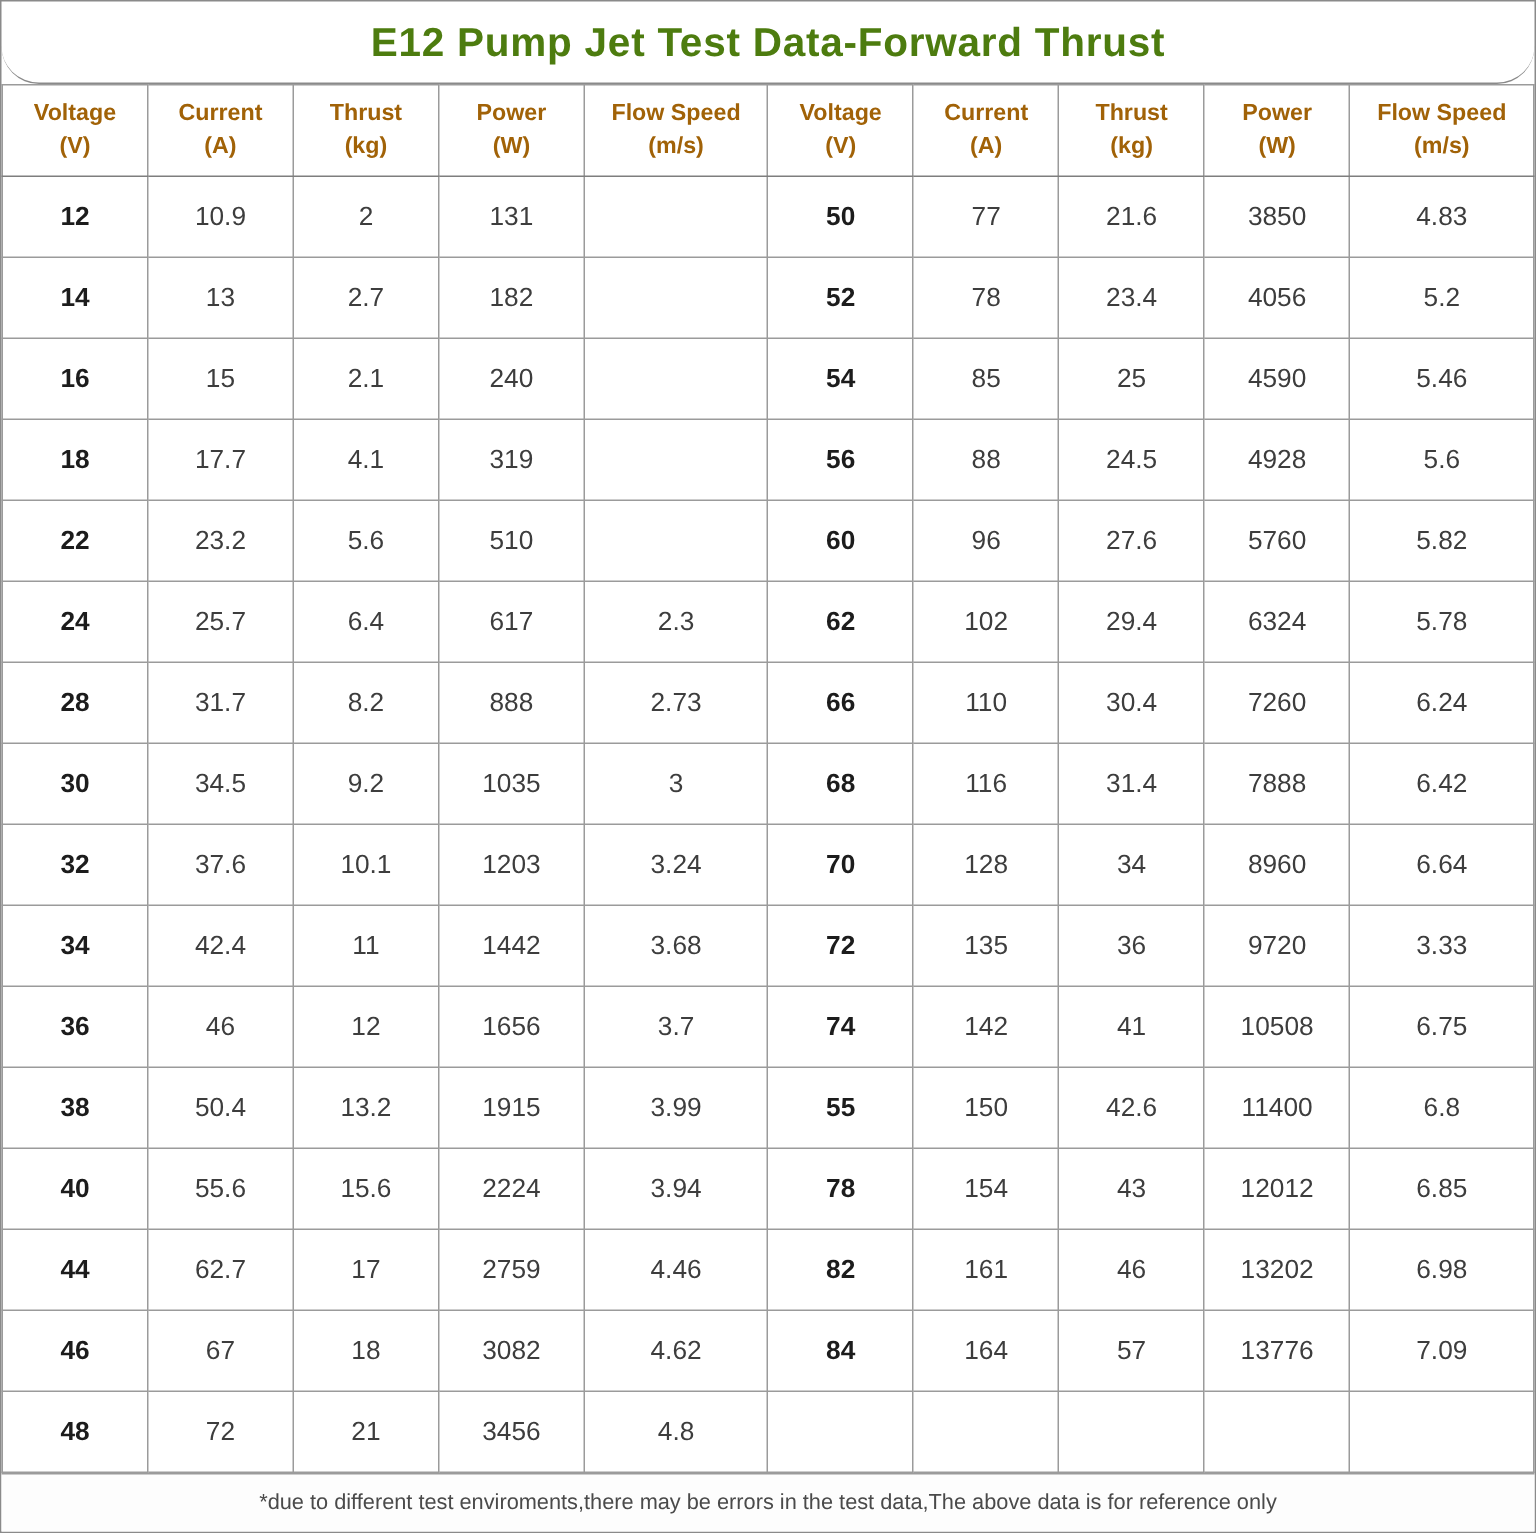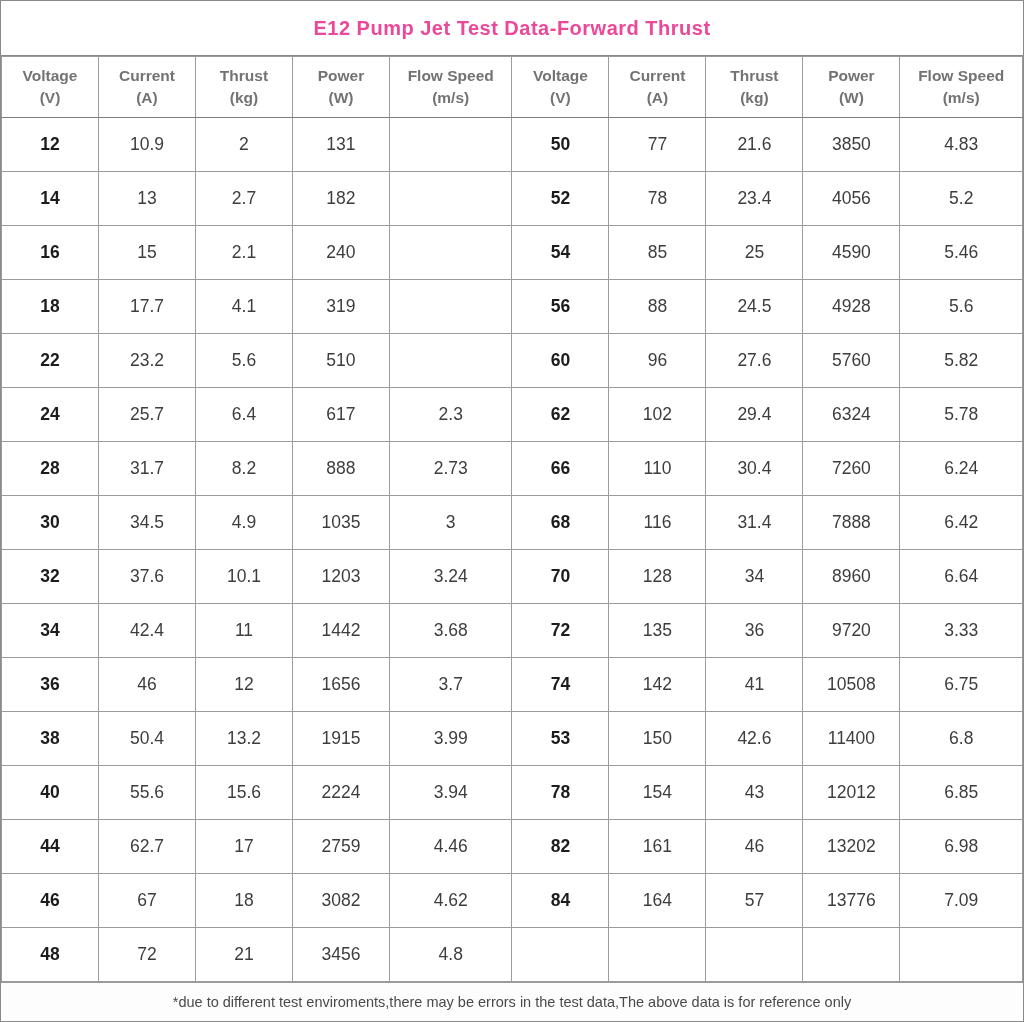"E12 Pump Jet Test Data-Forward" .title-bar { border-radius: none -> 25px; color: #ec4899 -> #4d7c0f; font-size: 20px -> 27px }
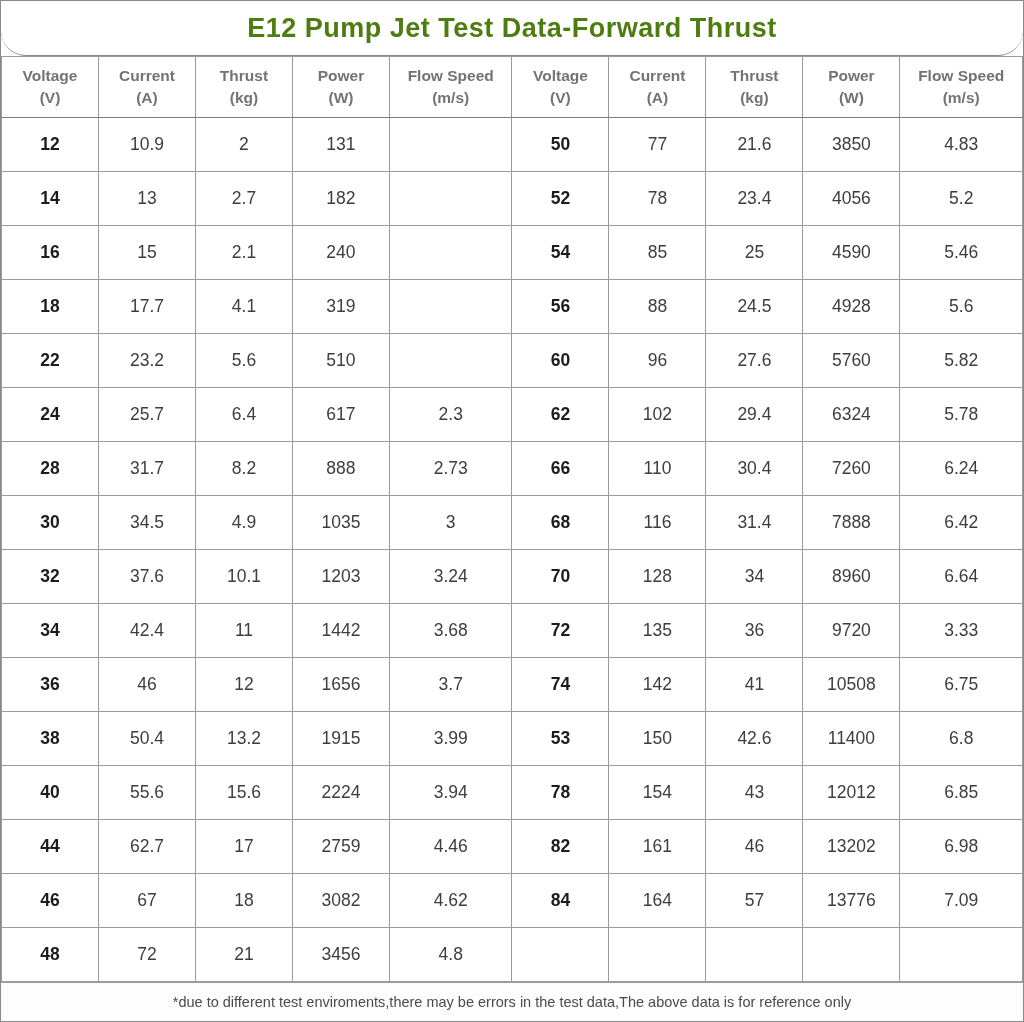"Voltage" .data-table thead th { color: #737373 -> #a16207 }
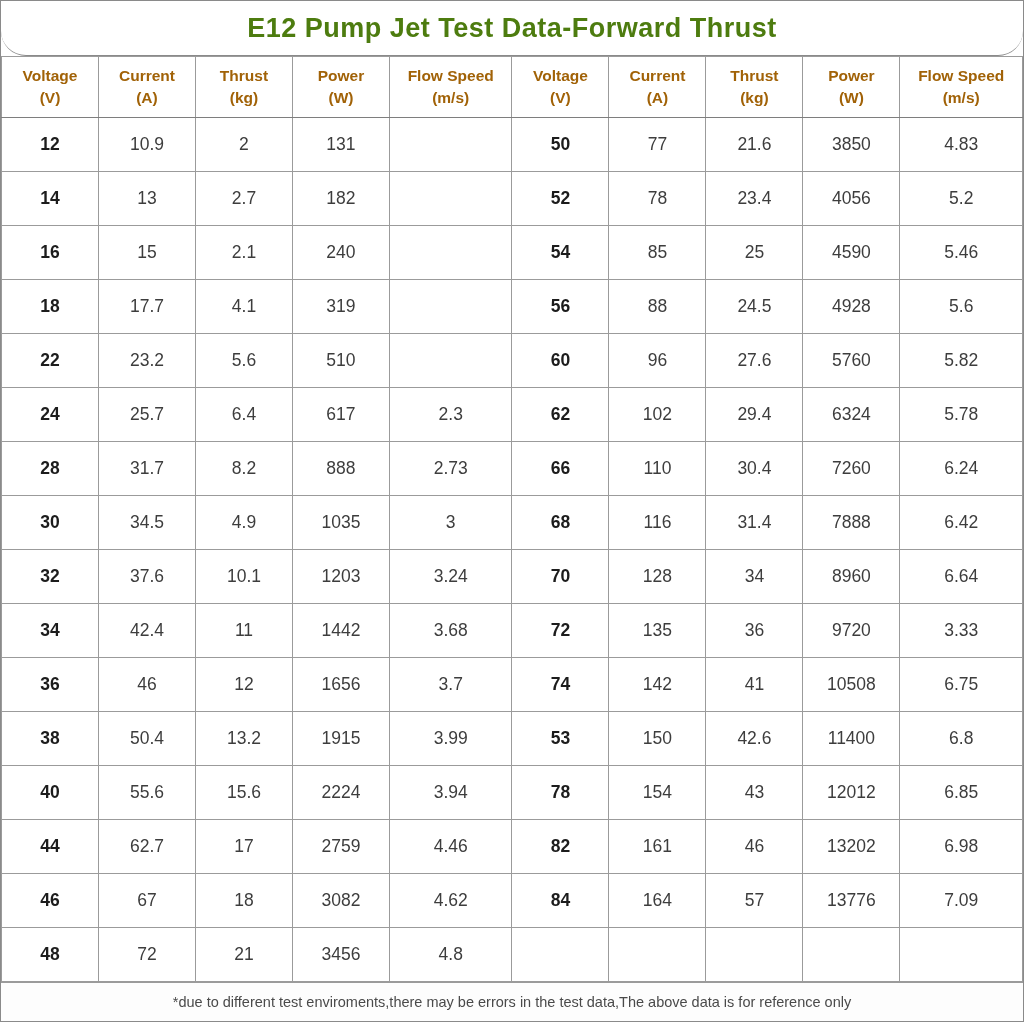"4.9" td { text: 4.9 -> 9.2 }
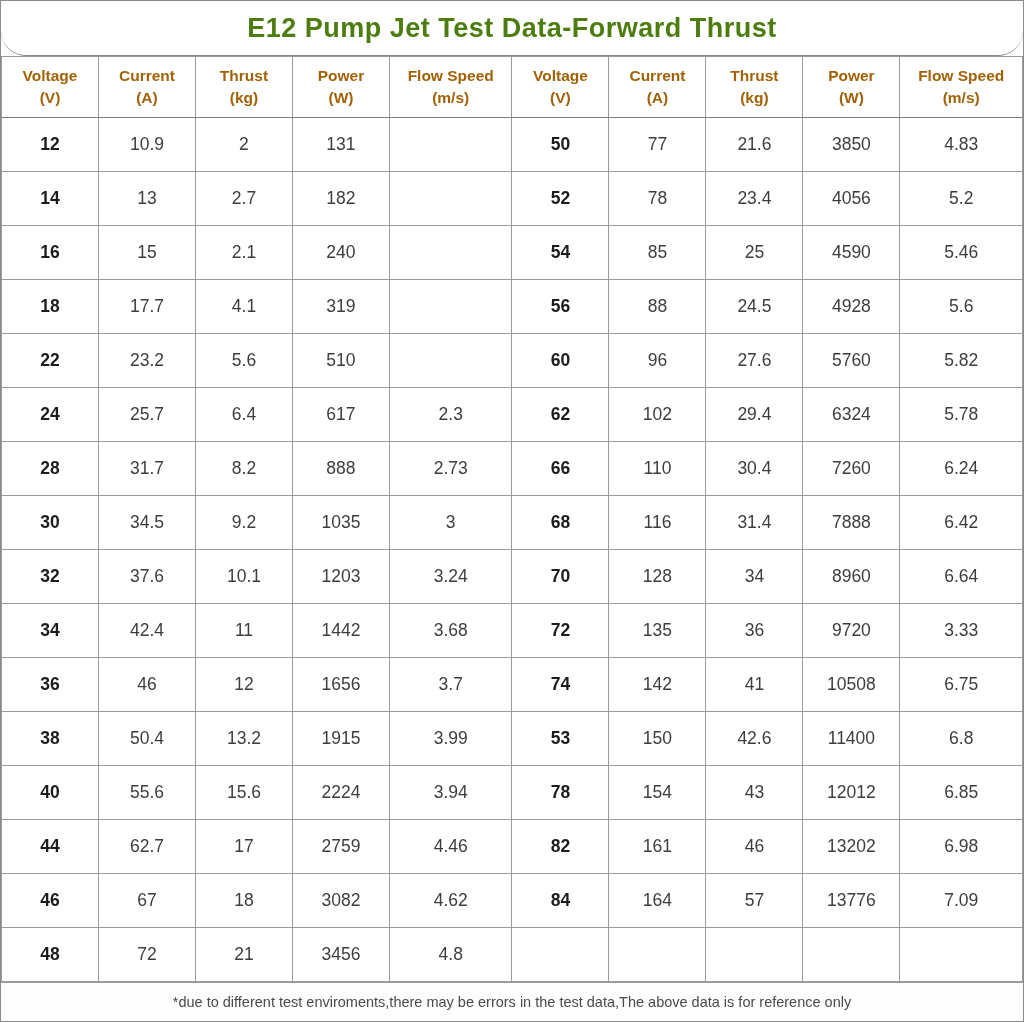"53" td.voltage { text: 53 -> 55 }
